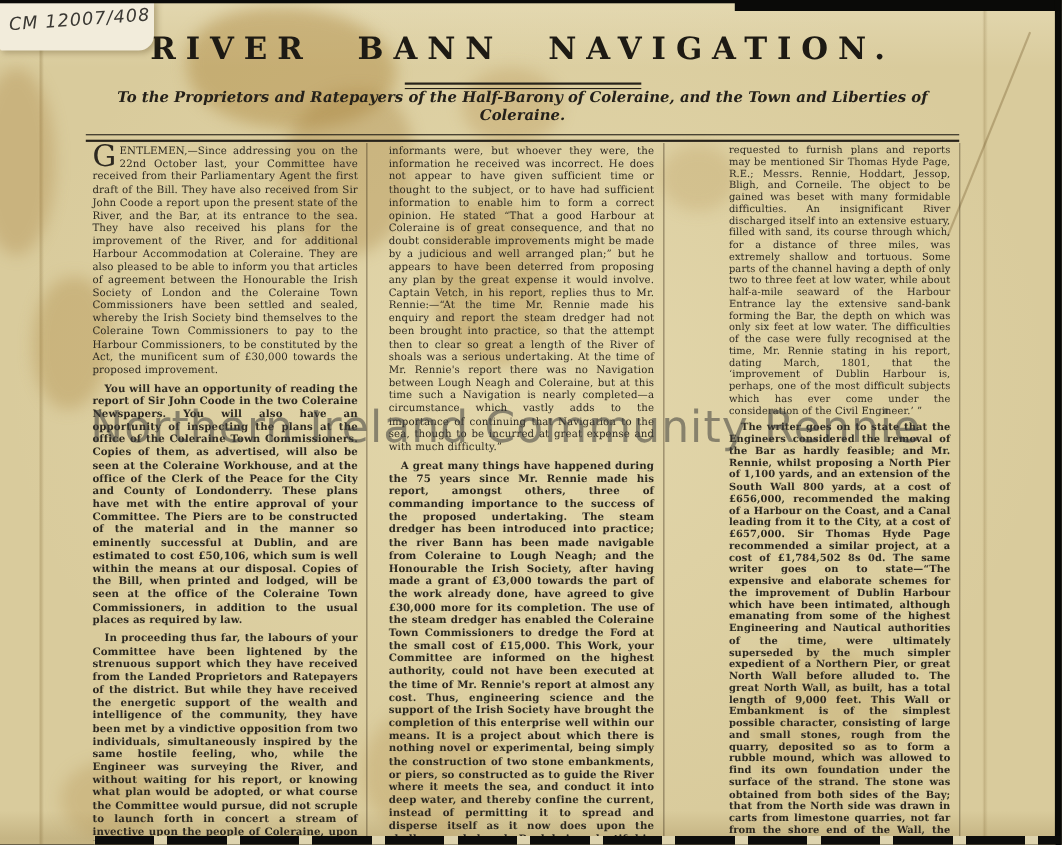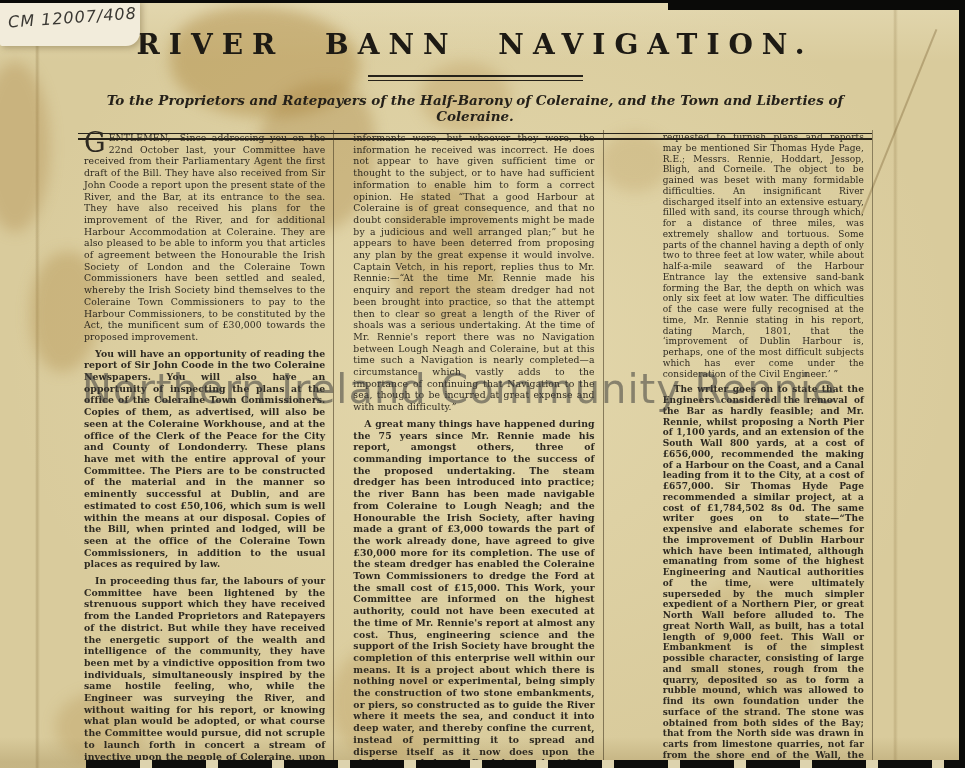"To the Proprietors and Ratepayers" .subtitle { margin-top: 11px -> none }
